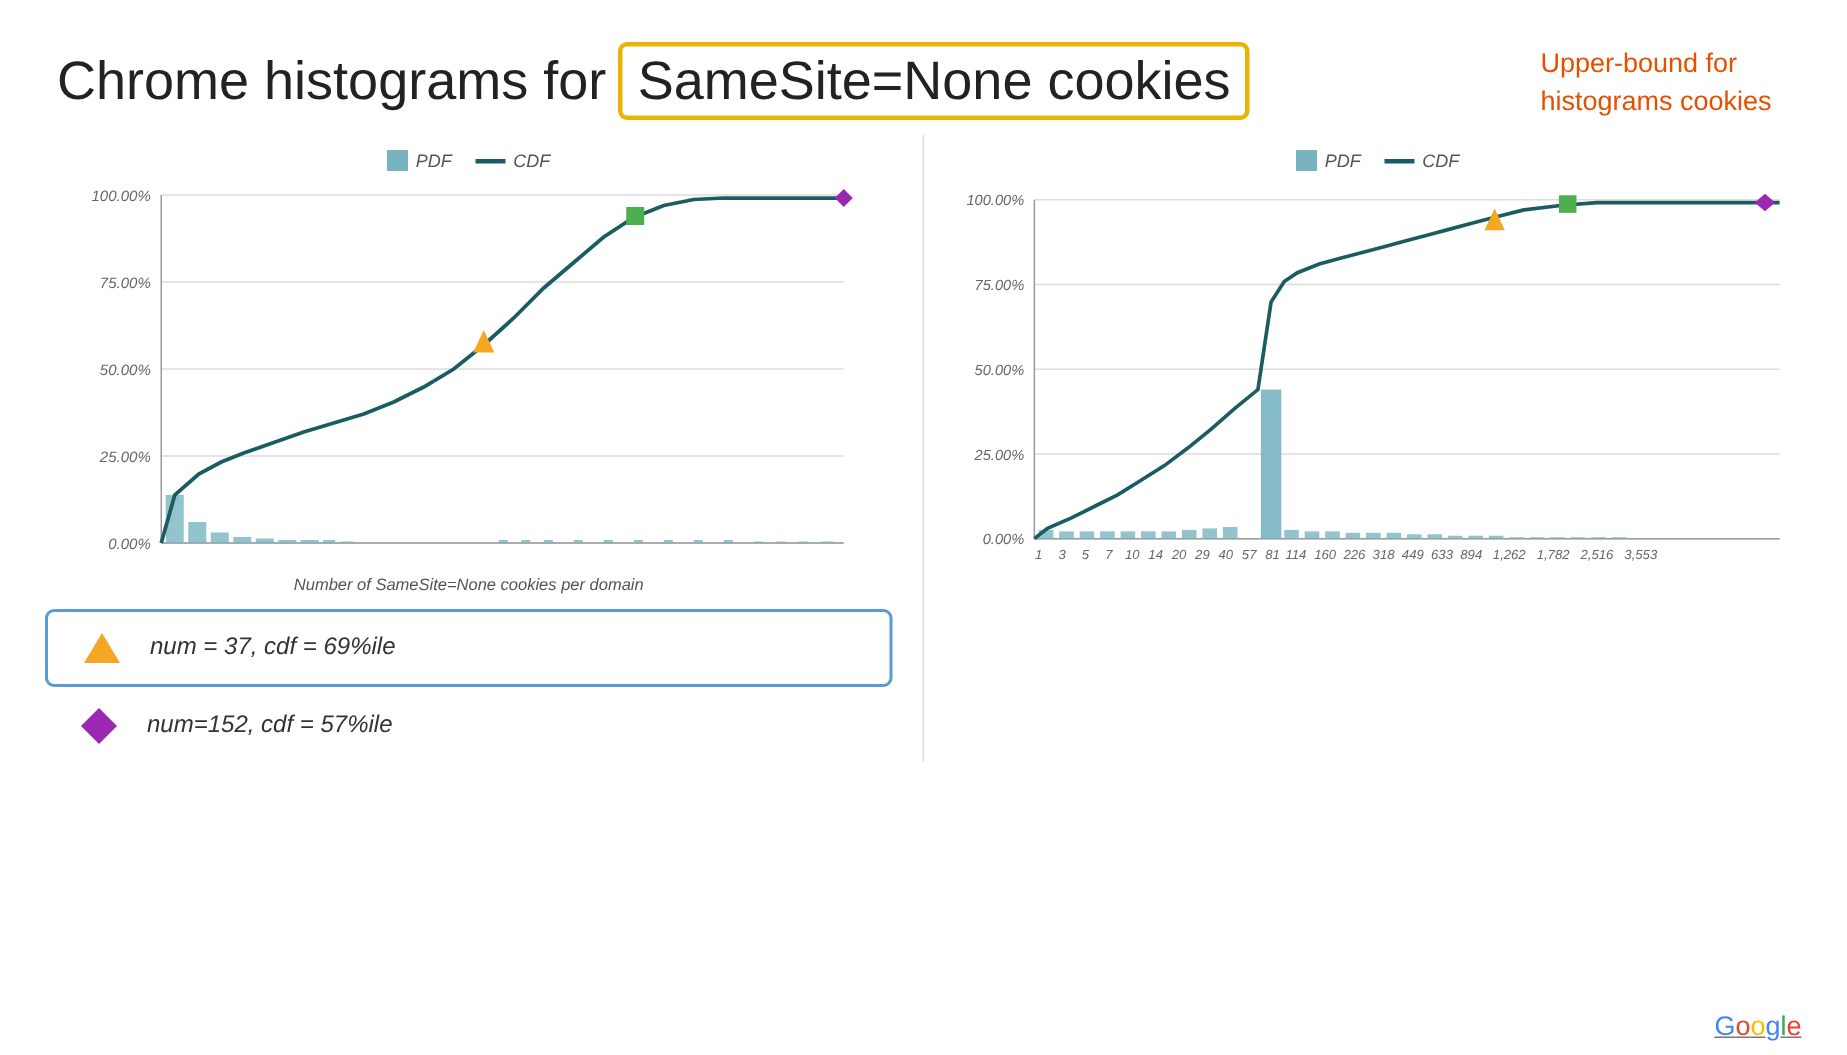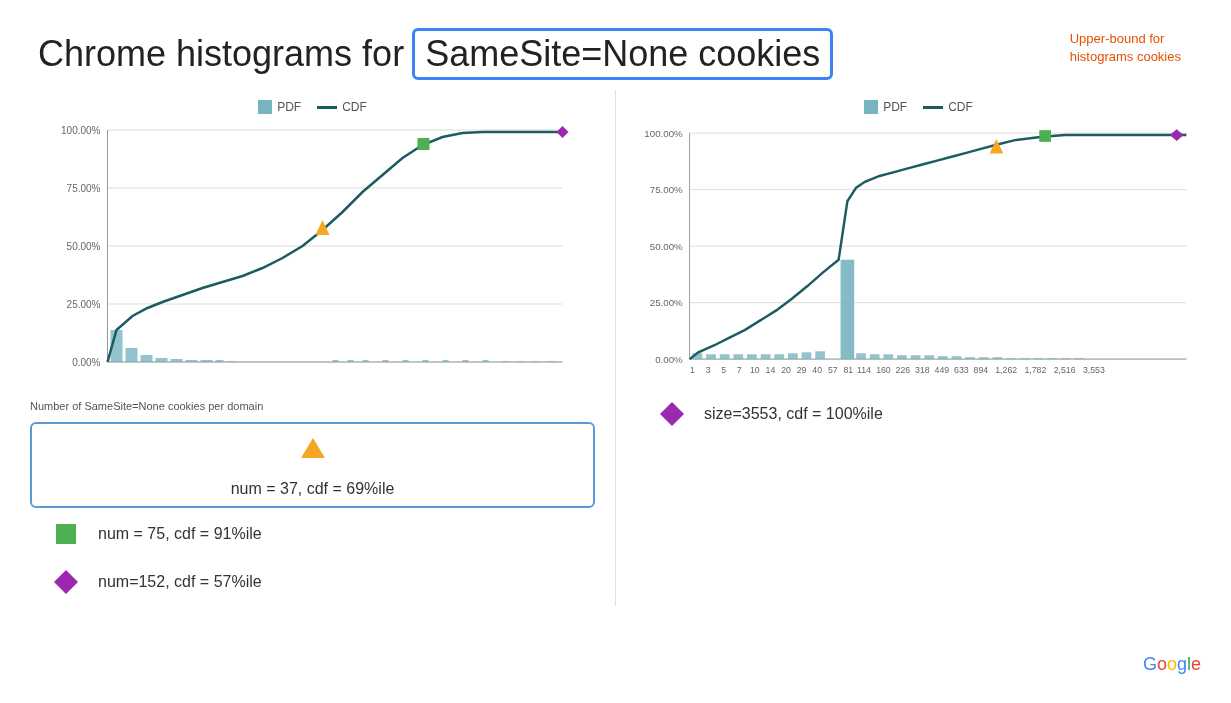"SameSite=None cookies" .title-highlight { border: 3px solid #3b82f6 -> 3px solid #eab308 }
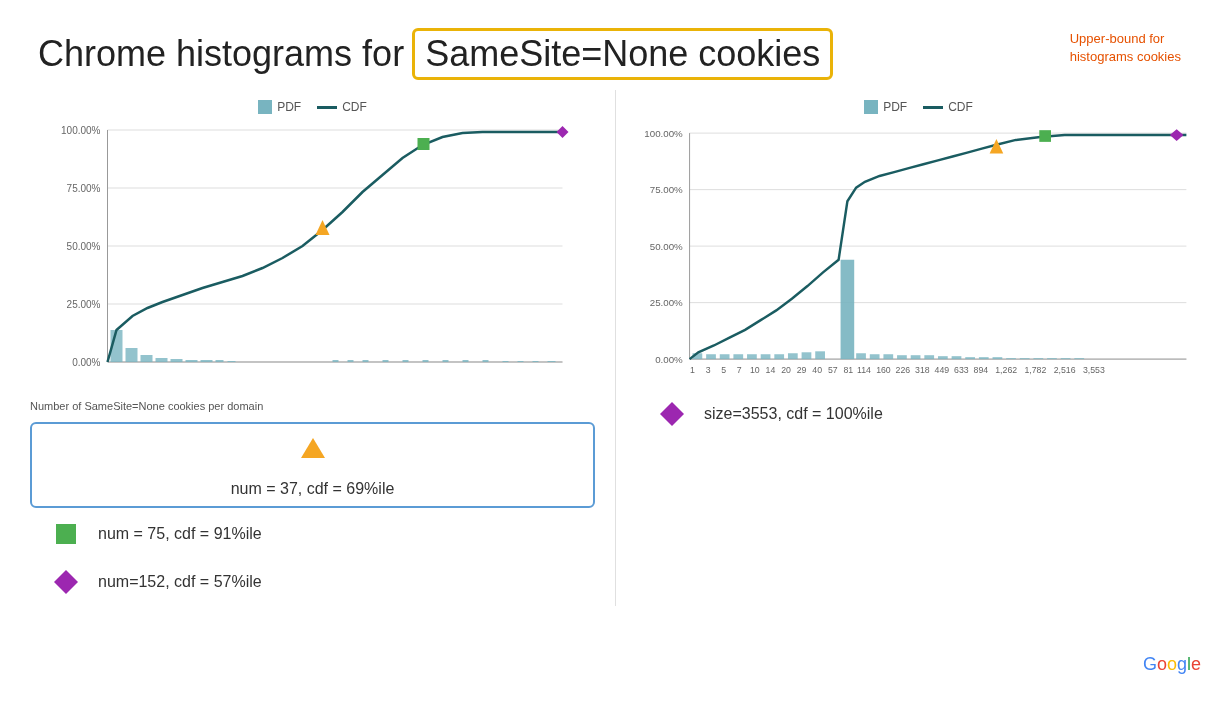"Upper-bound for" .annotation { font-size: 13px -> 18px }
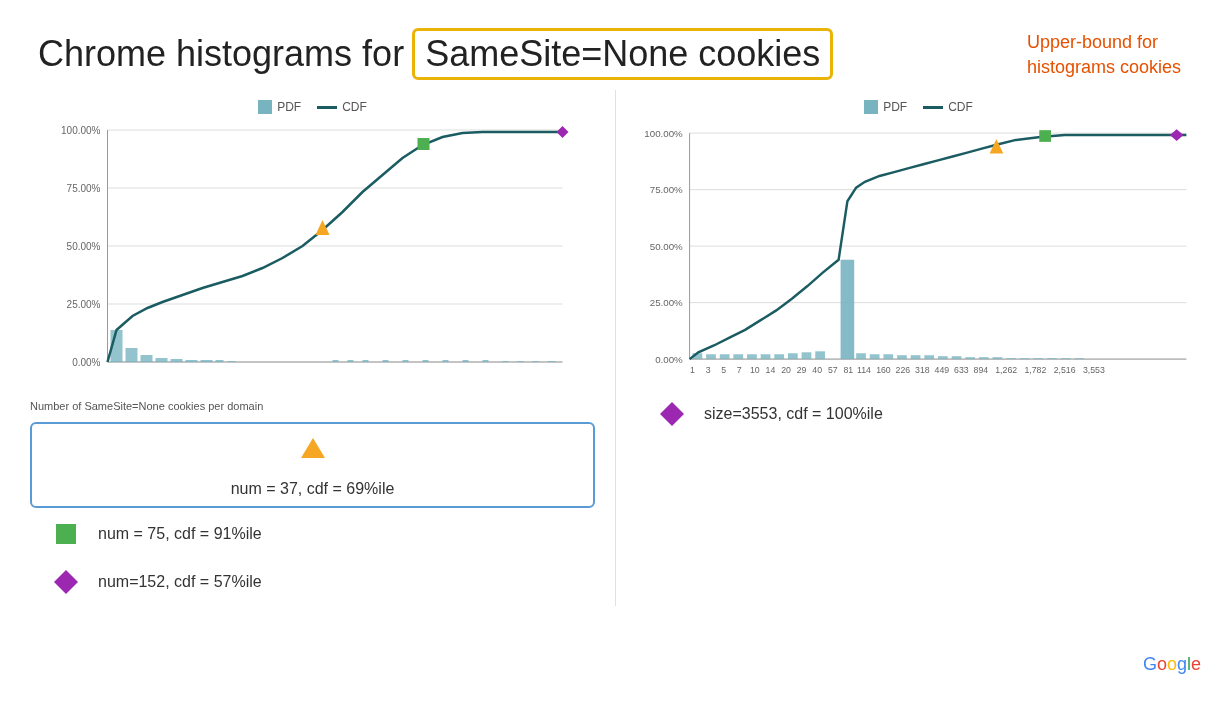"PDF" .charts-container { font-style: none -> italic }
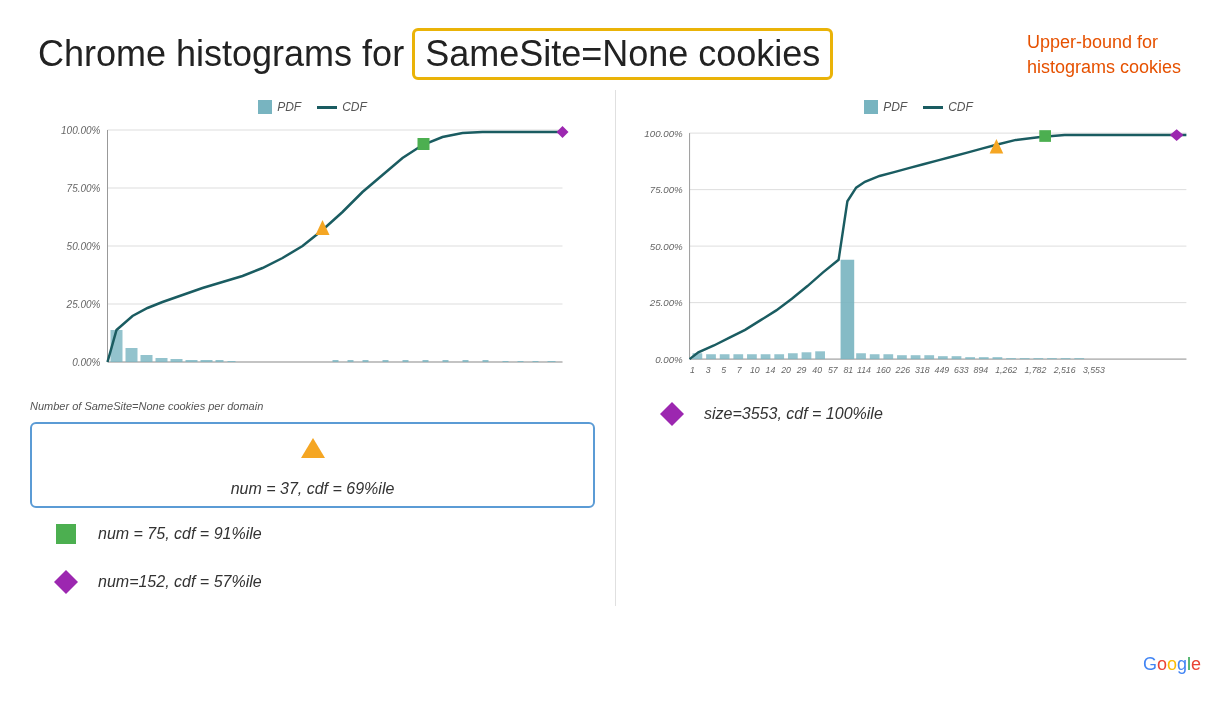"Number of SameSite=None cookies per" .chart-label { margin-top: 20px -> 4px; text-align: left -> center }
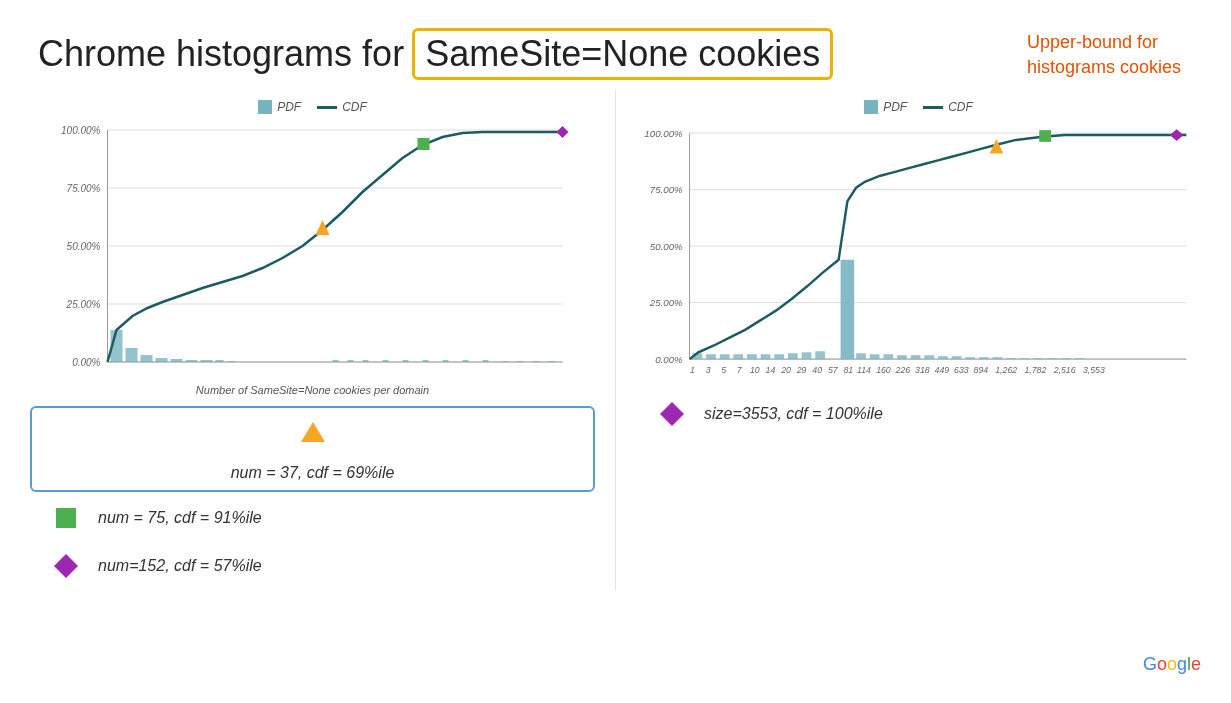"size=3553, cdf = 100%ile" div.stat-item { html: <div> <div> <svg> <polygon></polygon> </svg> </div> <span>size=3553, cdf = 100%ile</span> </div> -> none }
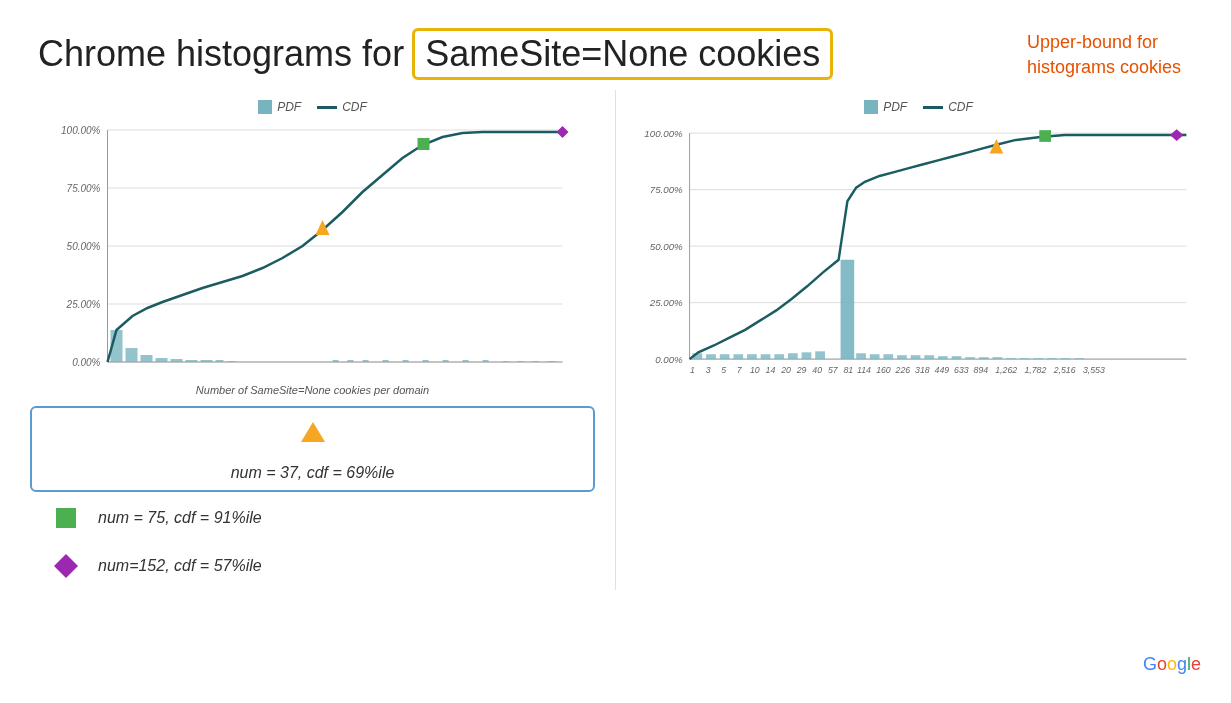"num = 37, cdf =" .stat-item.highlighted { flex-direction: column -> none }
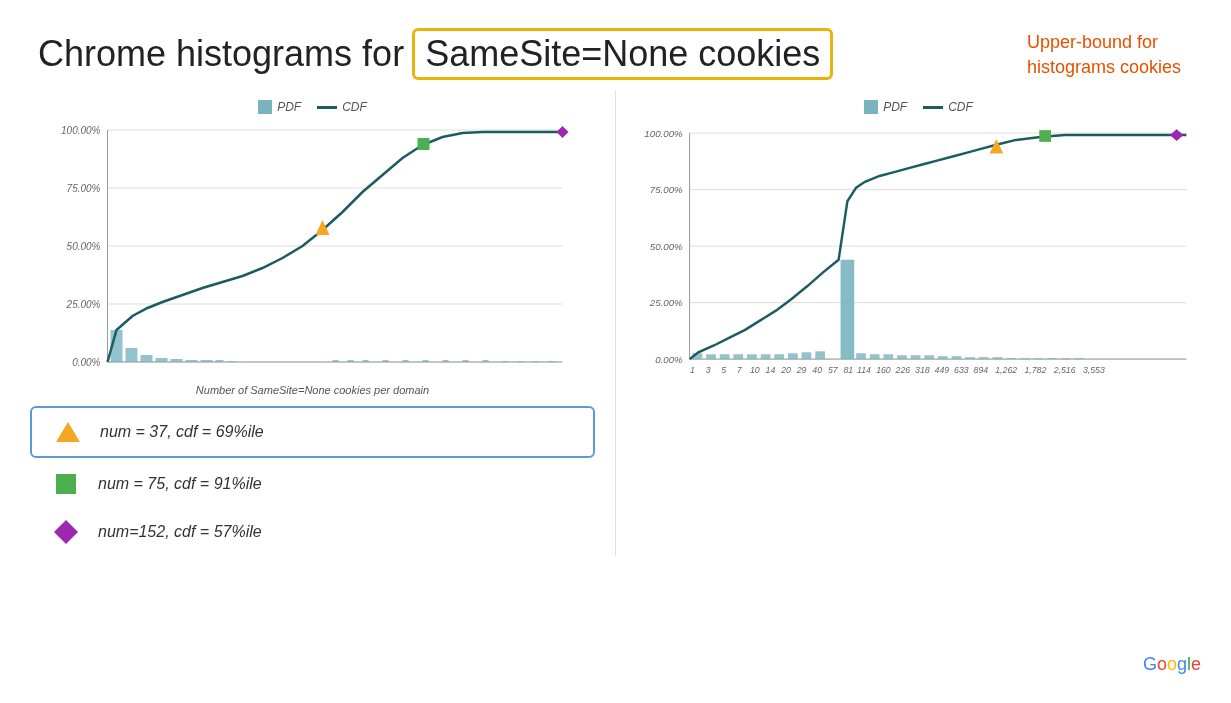"num = 75, cdf =" div.stat-item { html: <div> <div> <svg> <rect></rect> </svg> </div> <span>num = 75, cdf = 91%ile</span> </div> -> none }
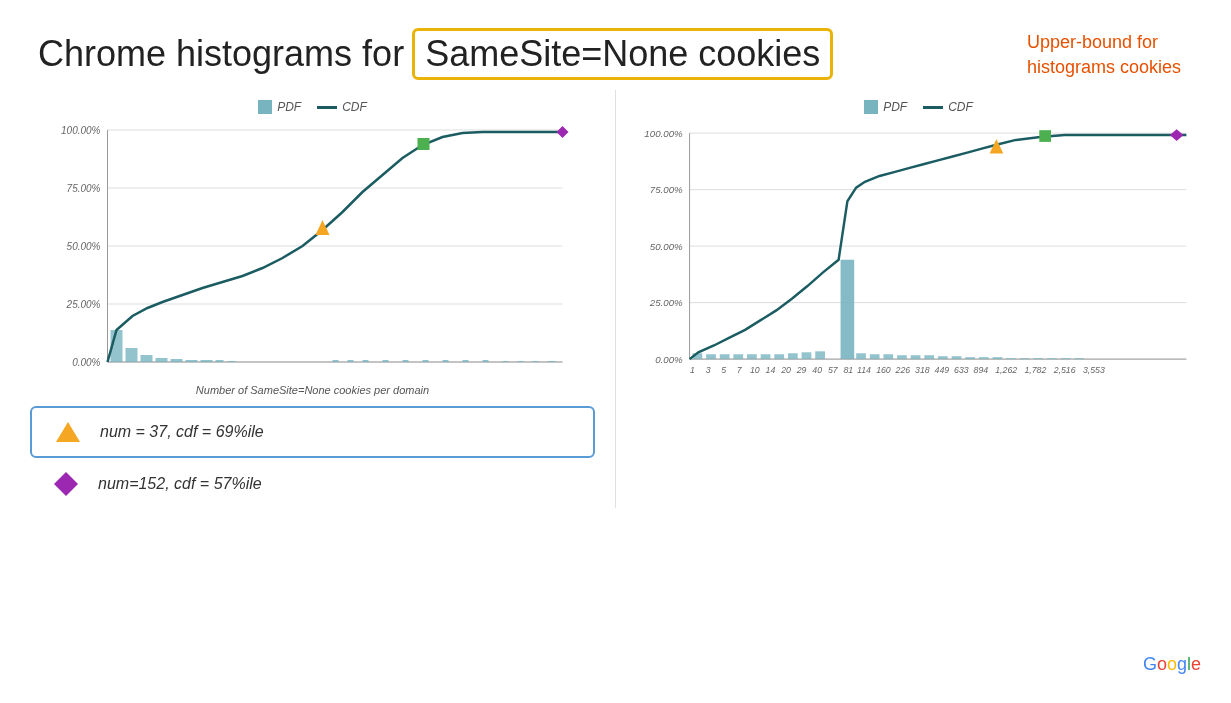"Google" .google-logo { bottom: 28px -> 8px; text-decoration: none -> underline }
